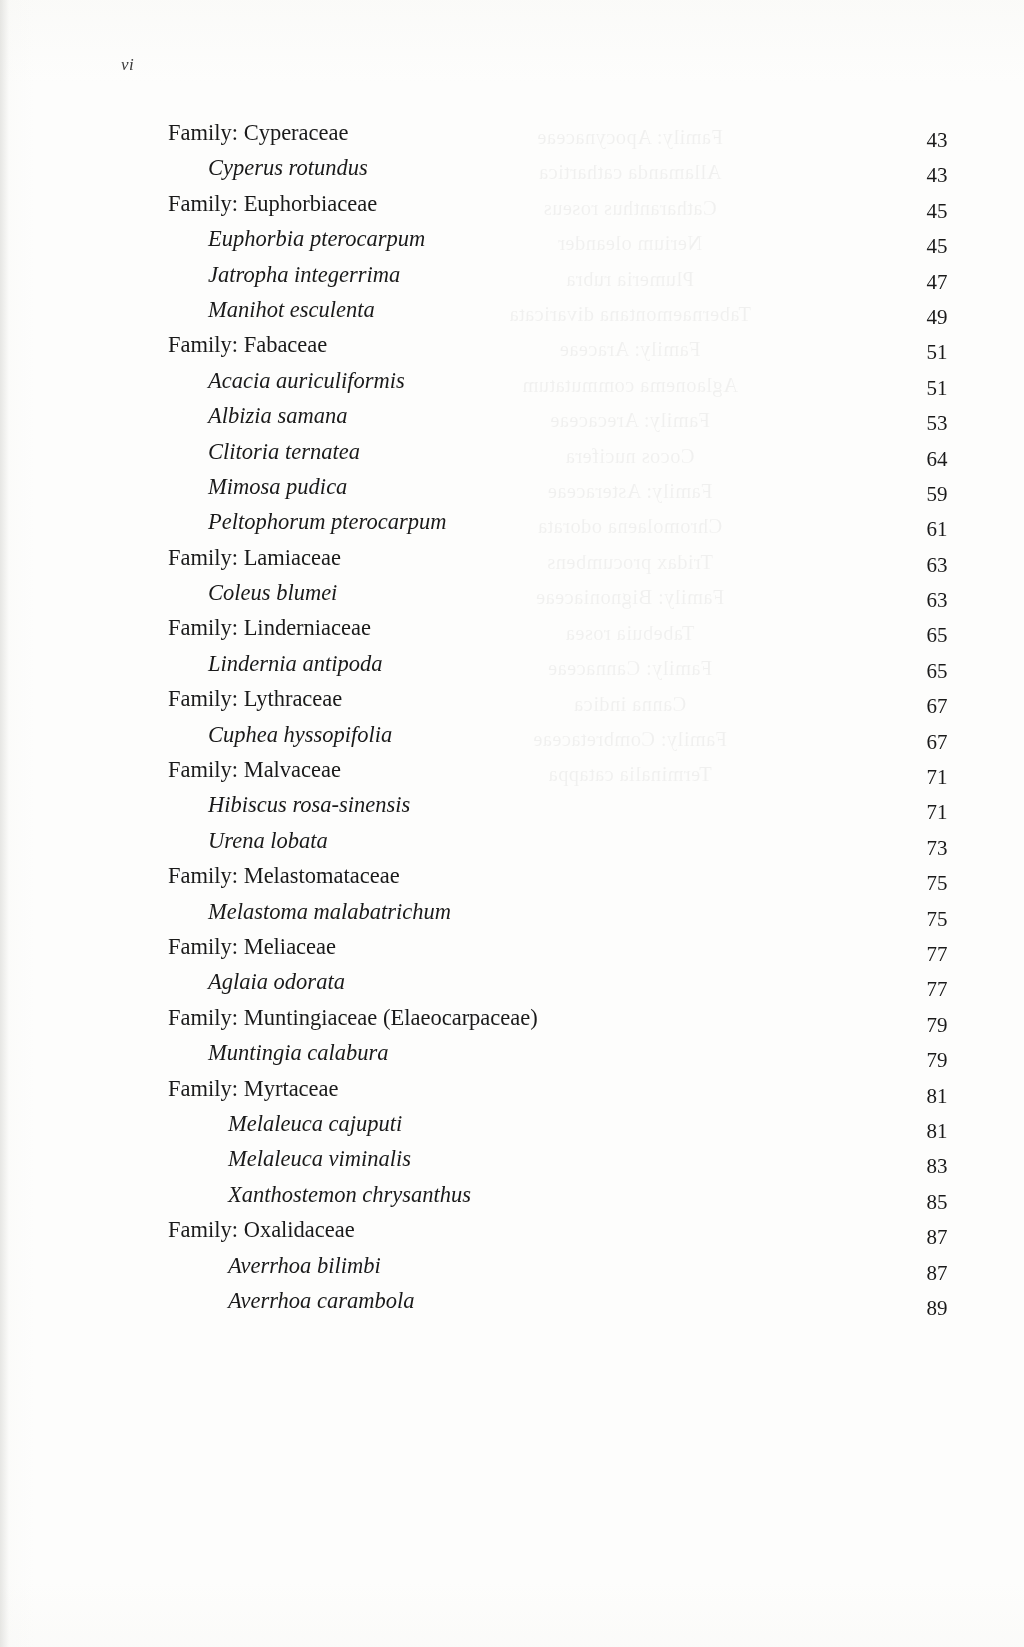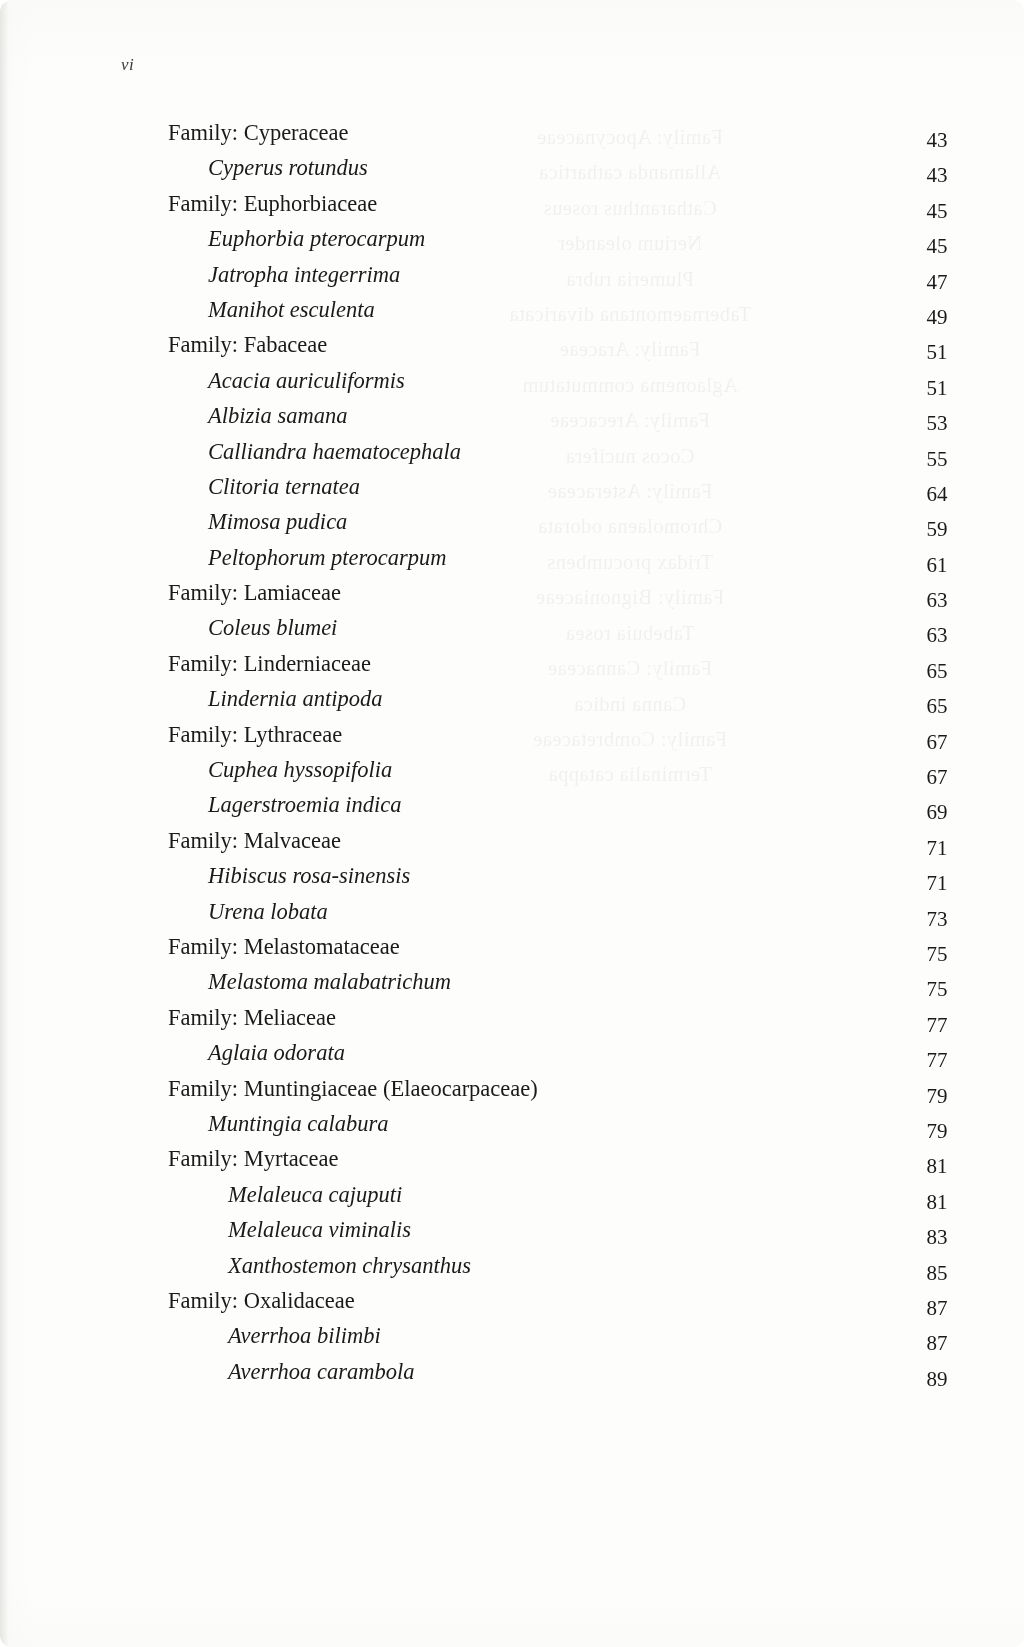"vi" .page { border-radius: 12px -> none }
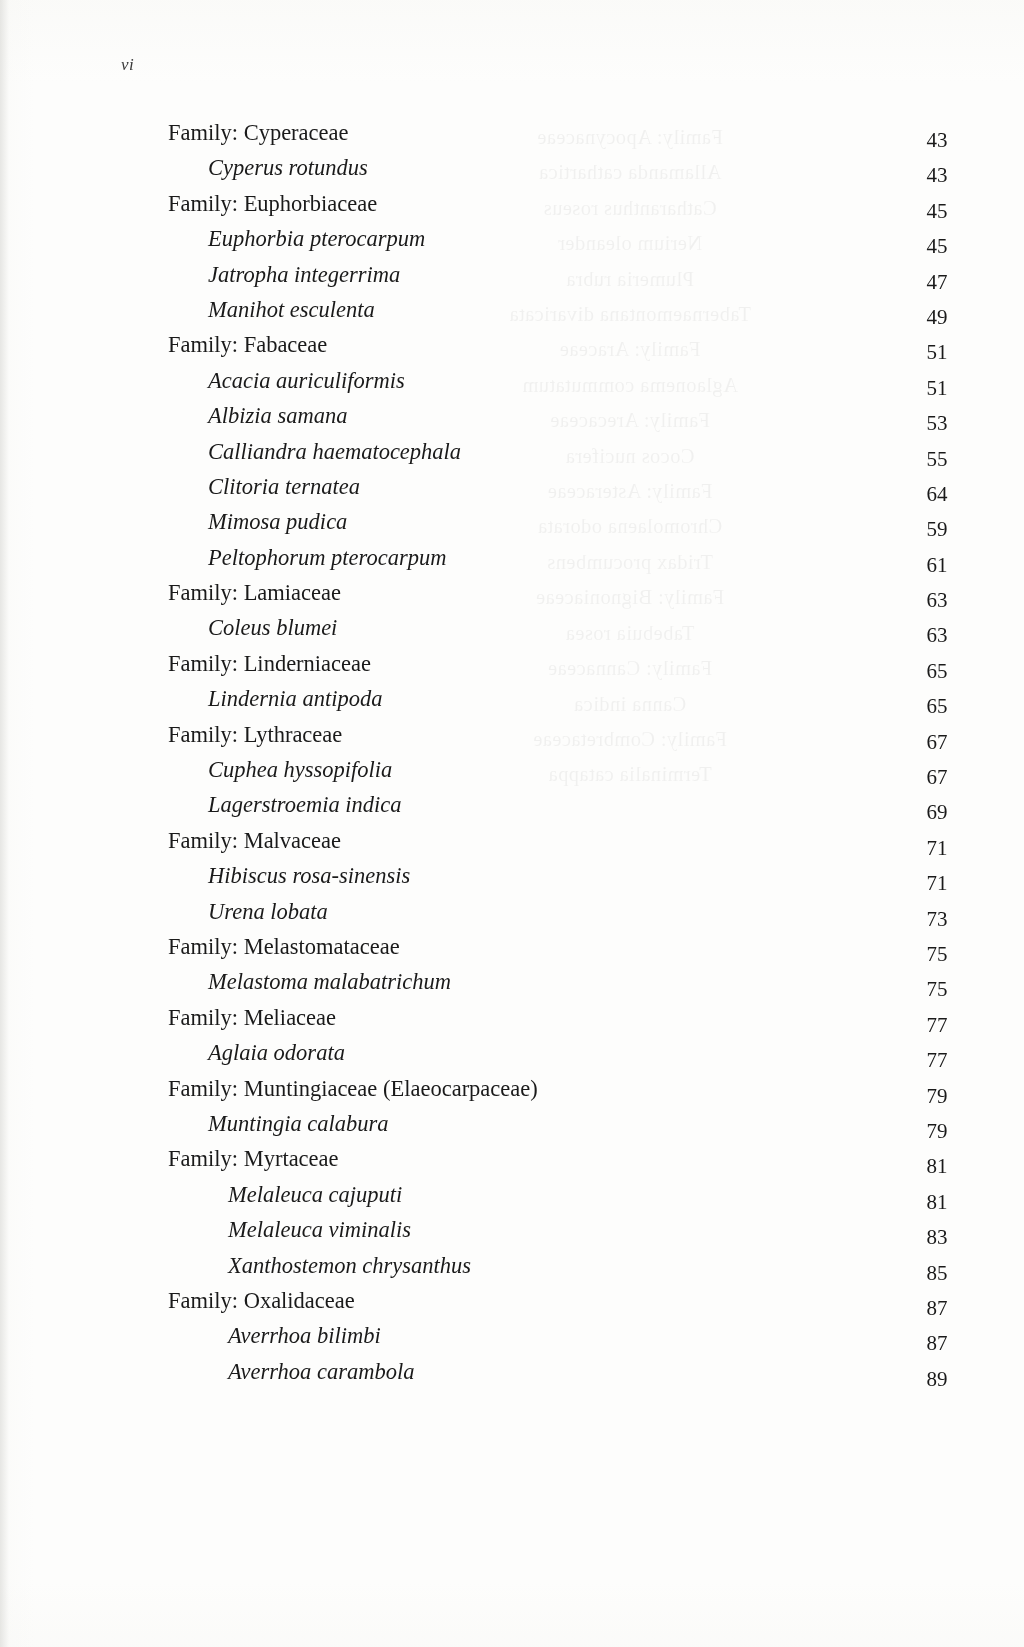"Calliandra haematocephala" div.toc-row { html: <div> <span>Calliandra haematocephala</span> <span>55</span> </div> -> none }
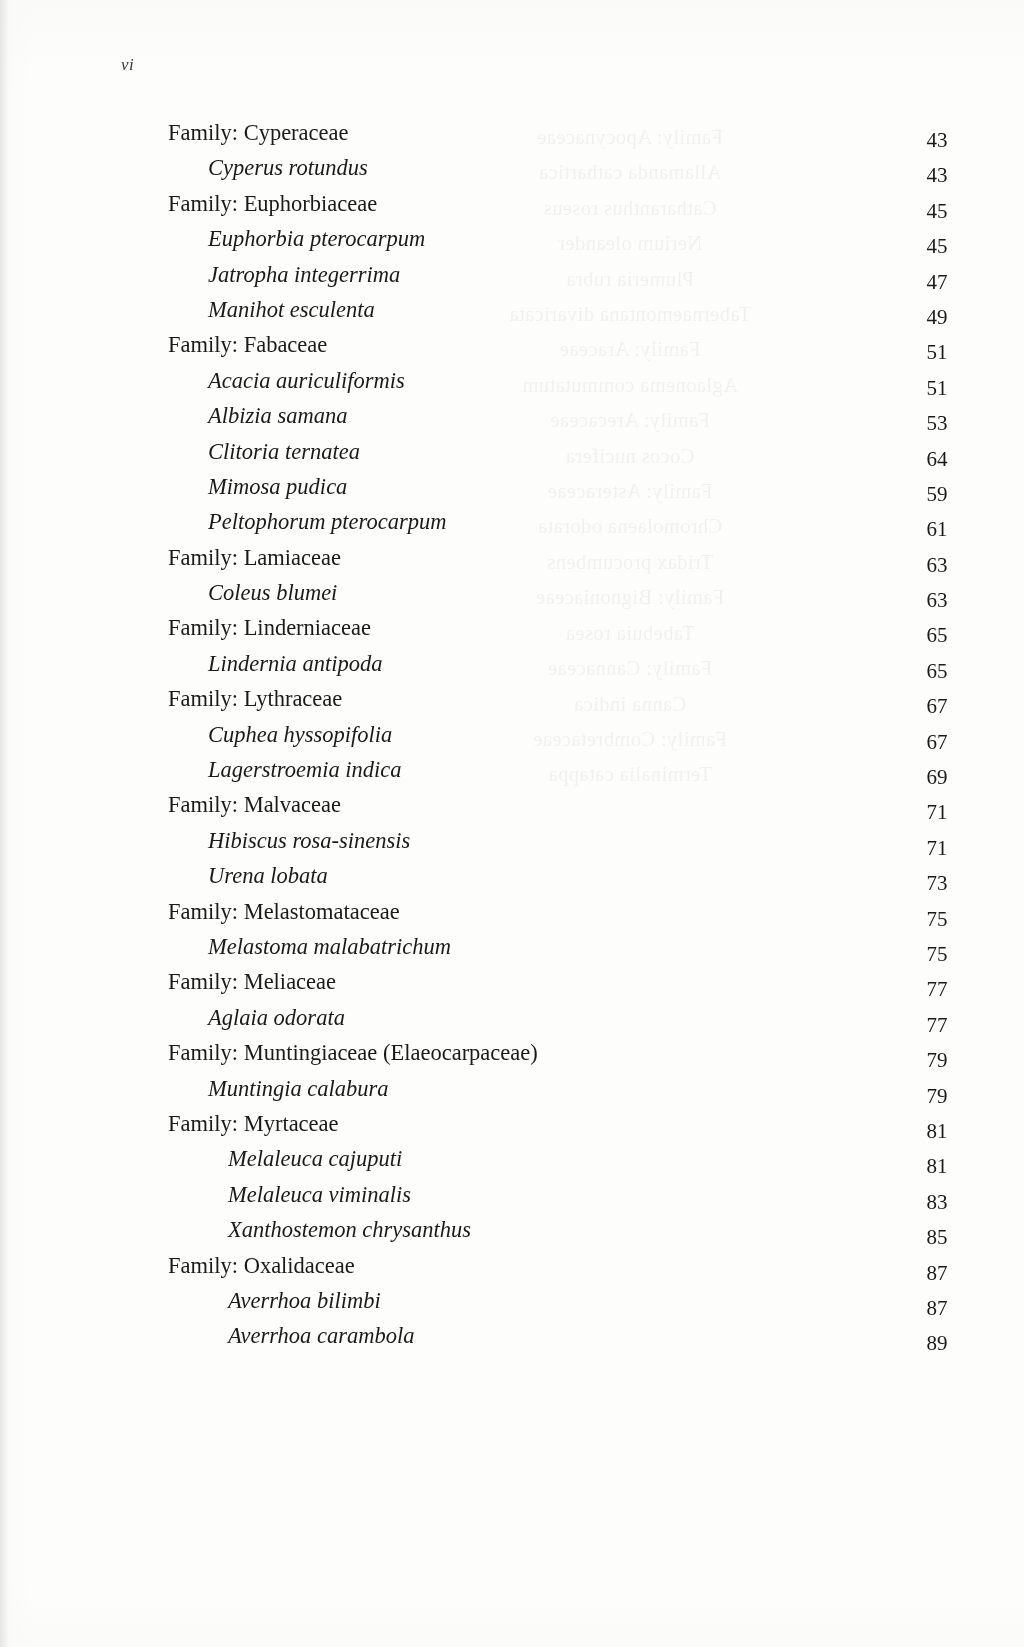"Lagerstroemia indica" div.toc-row { html: <div> <span>Lagerstroemia indica</span> <span>69</span> </div> -> none }
